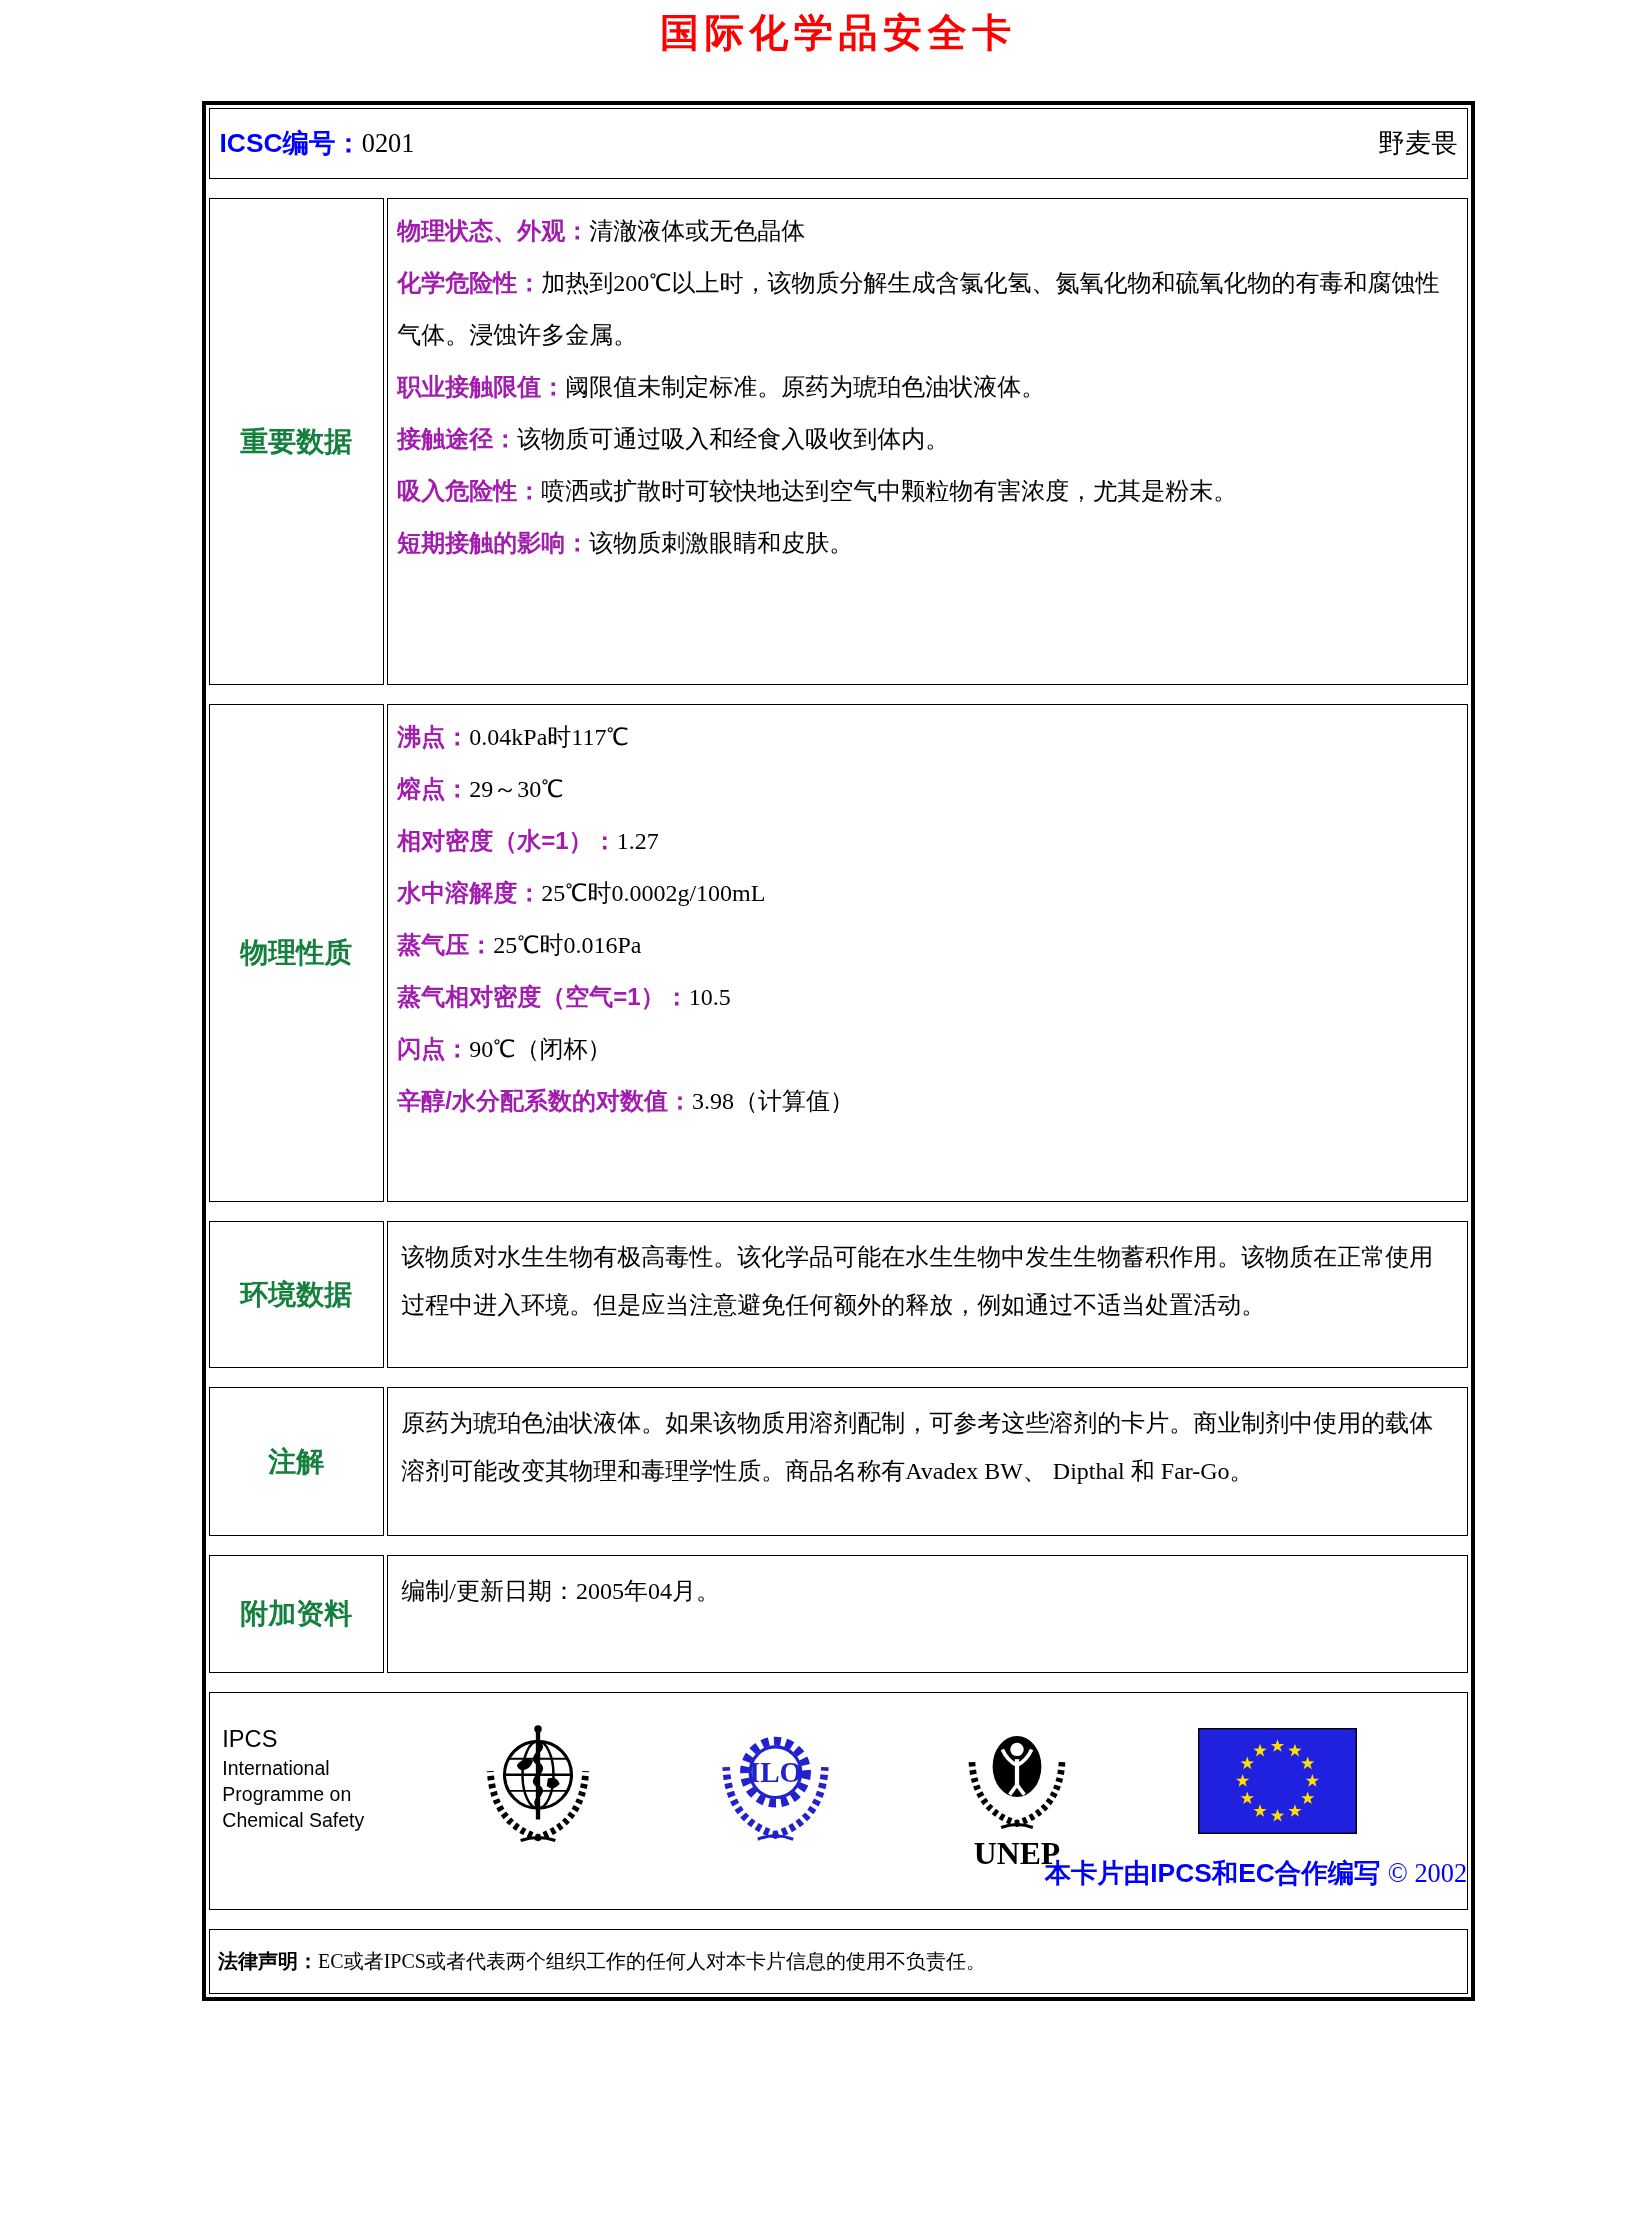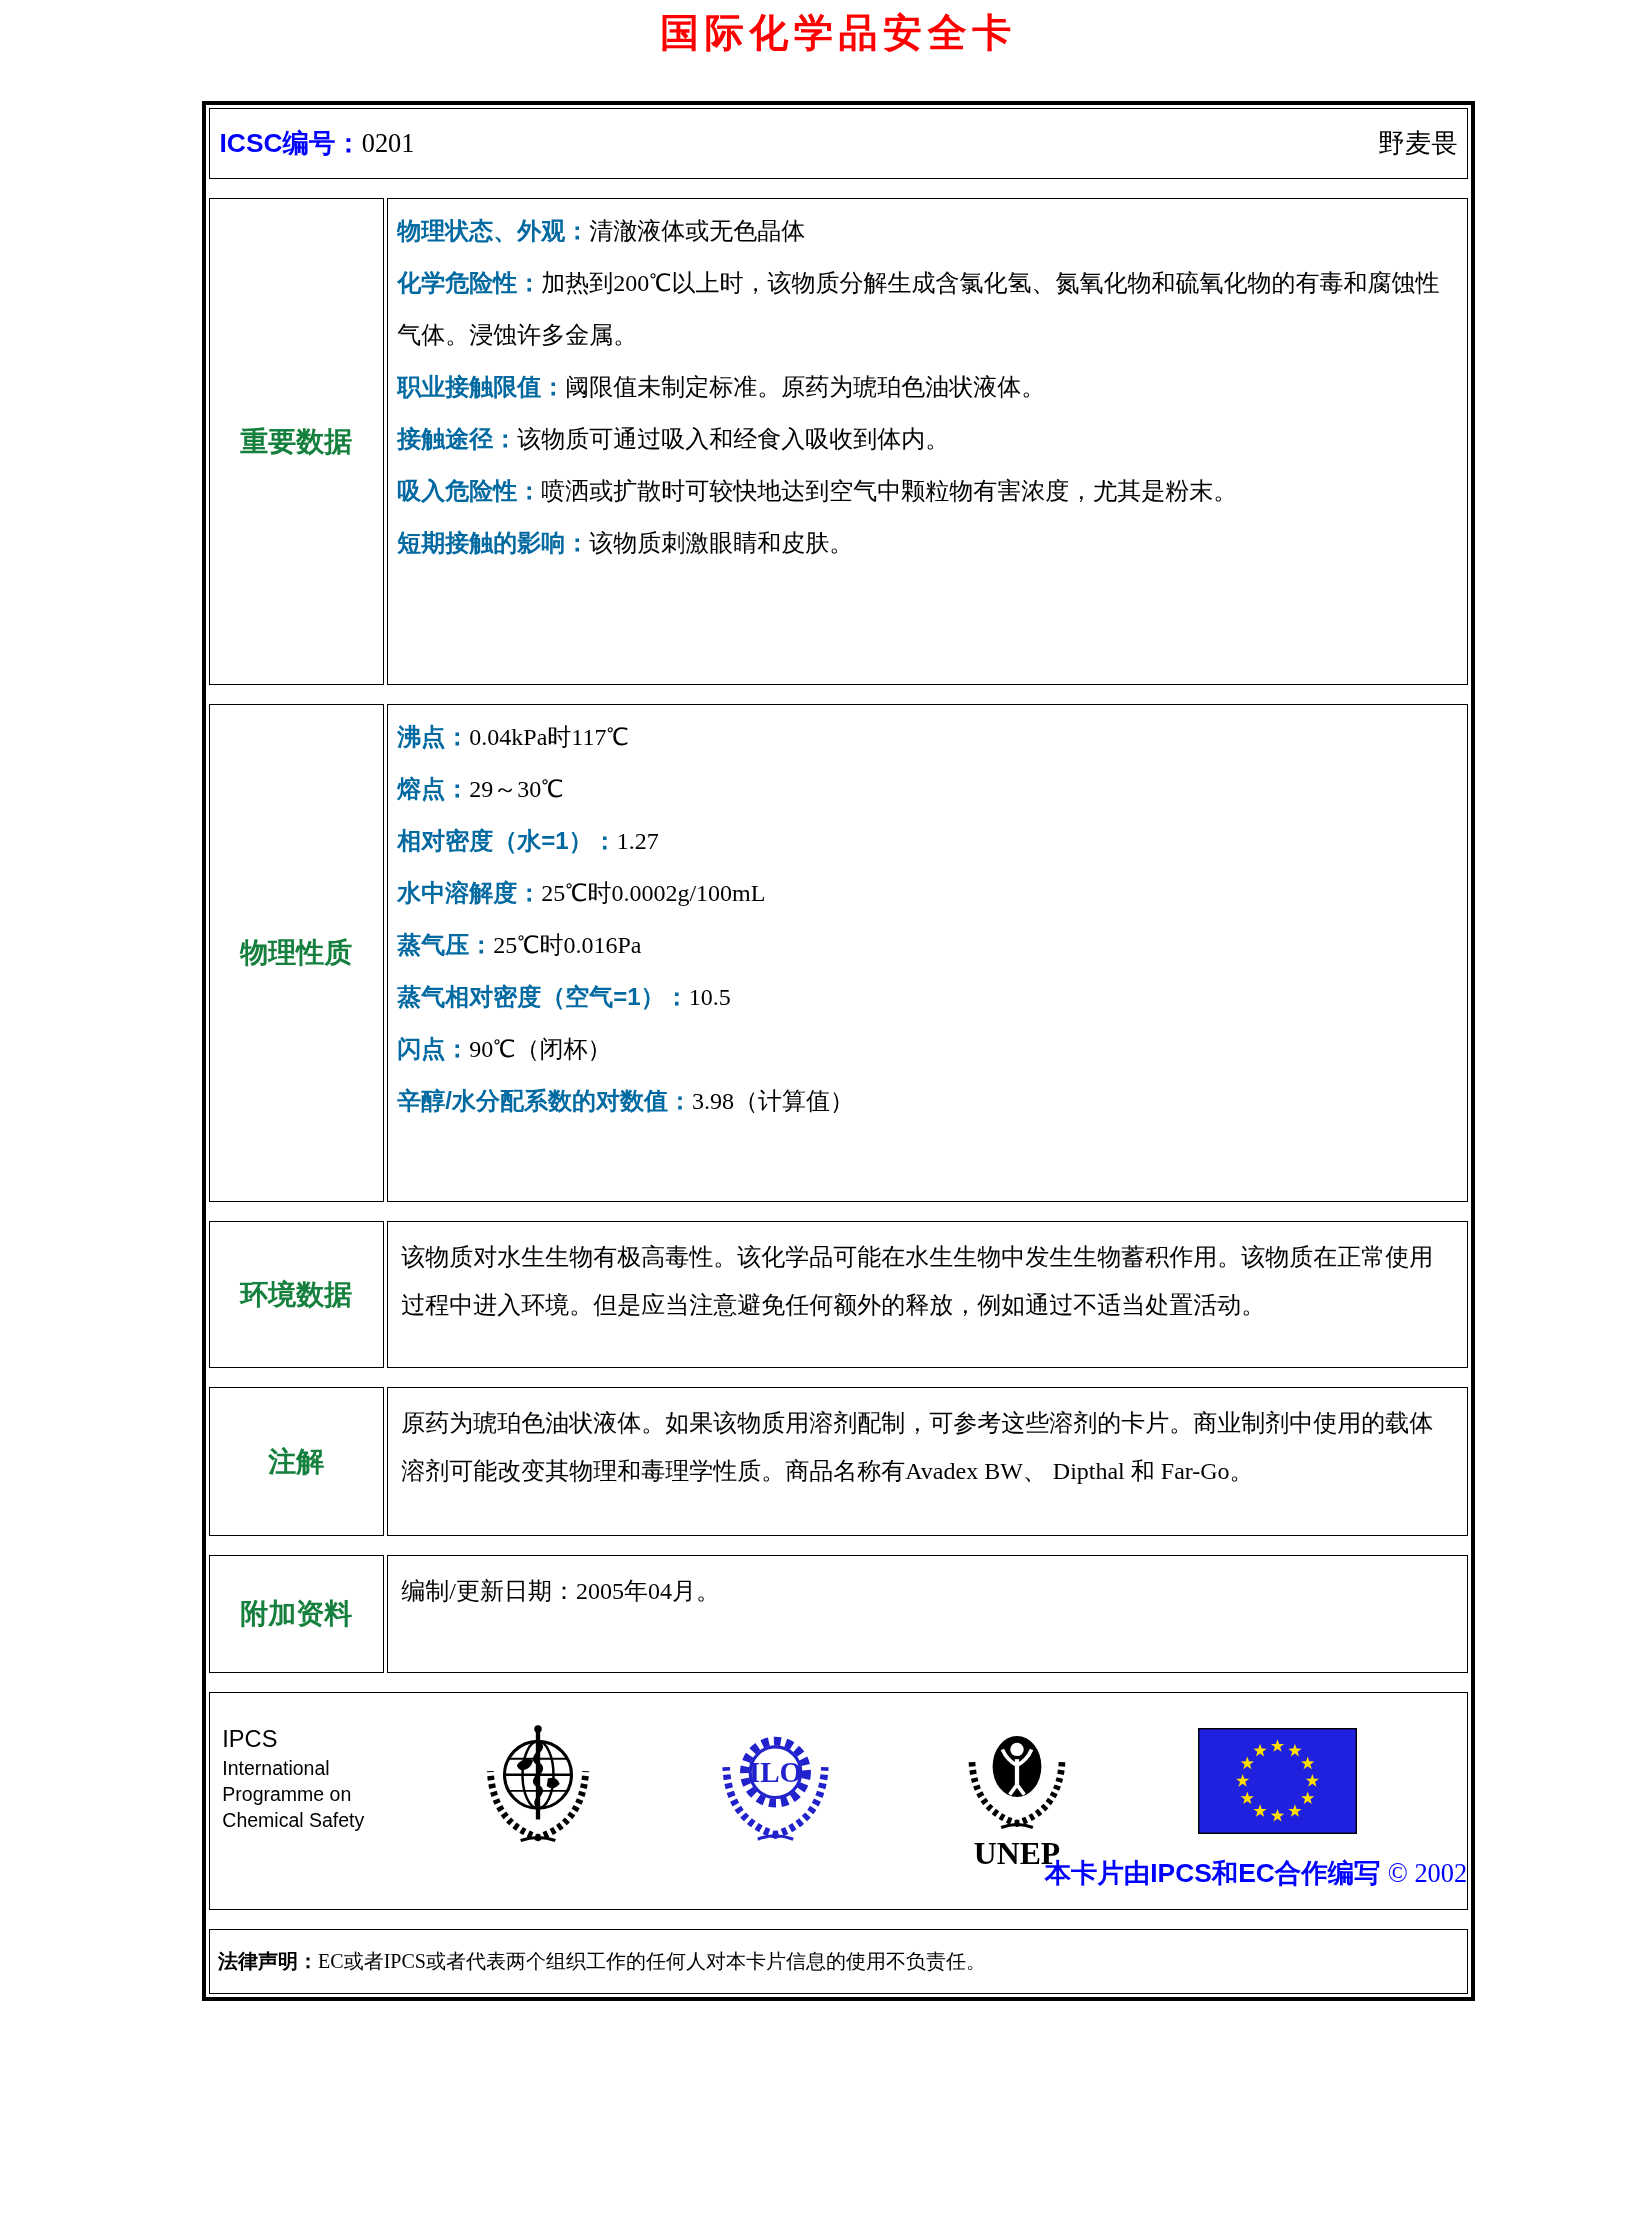"物理状态、外观：" .fname { color: #0369a1 -> #a21caf }
